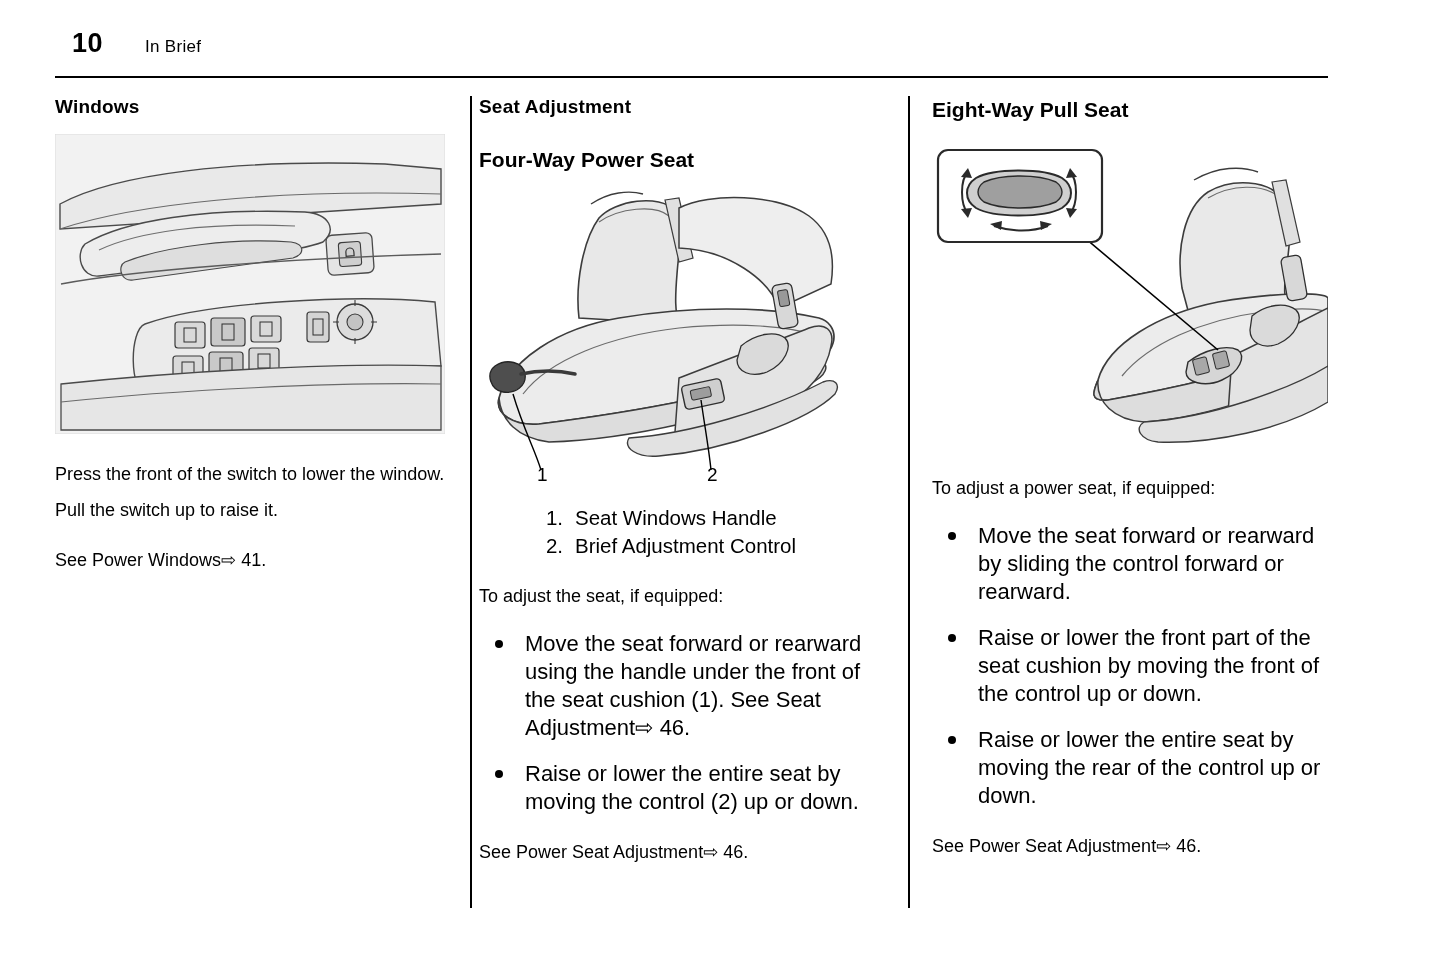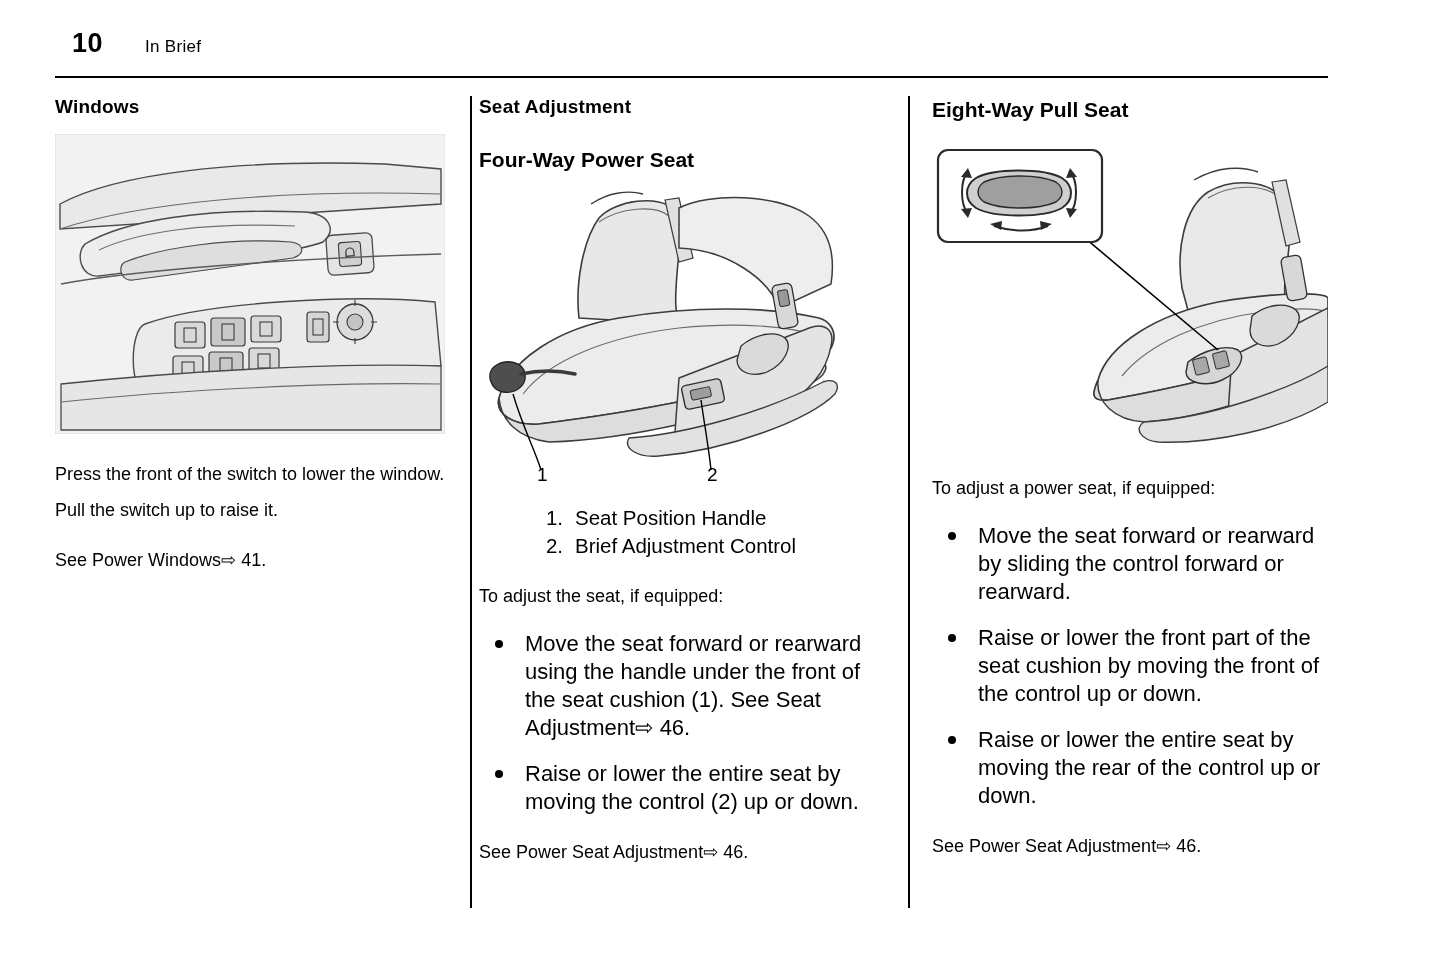"Seat Position Handle" span { text: Position -> Windows }
